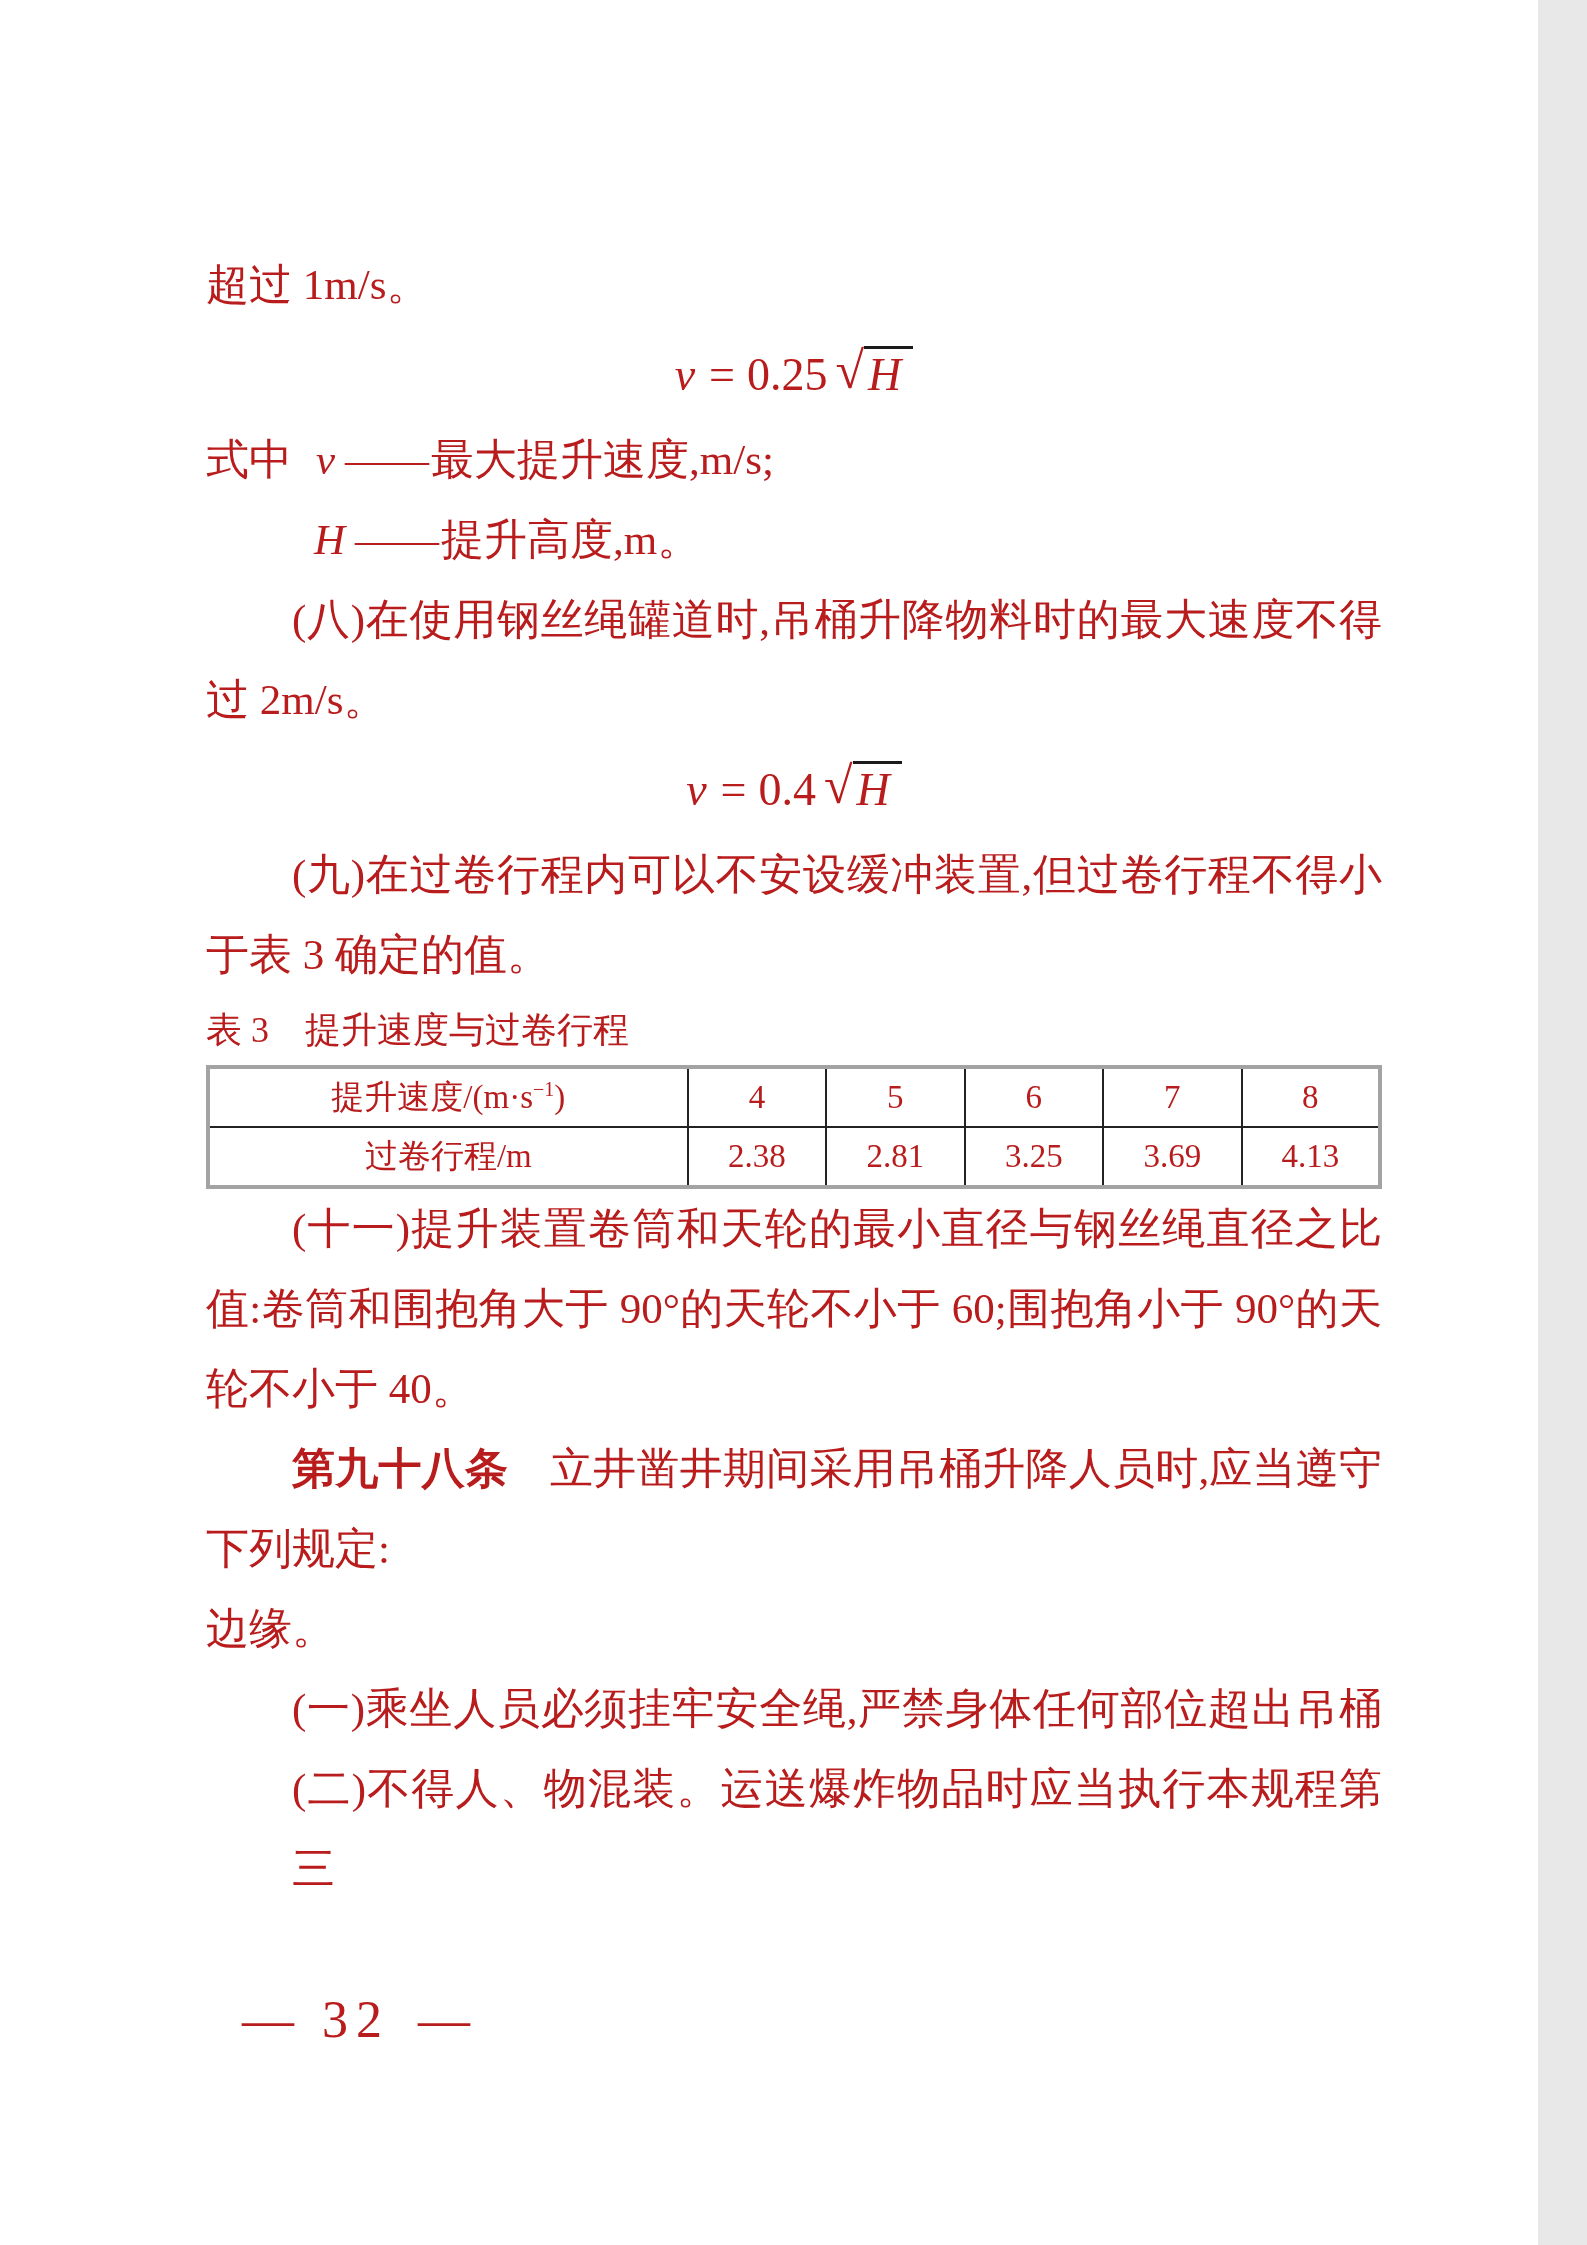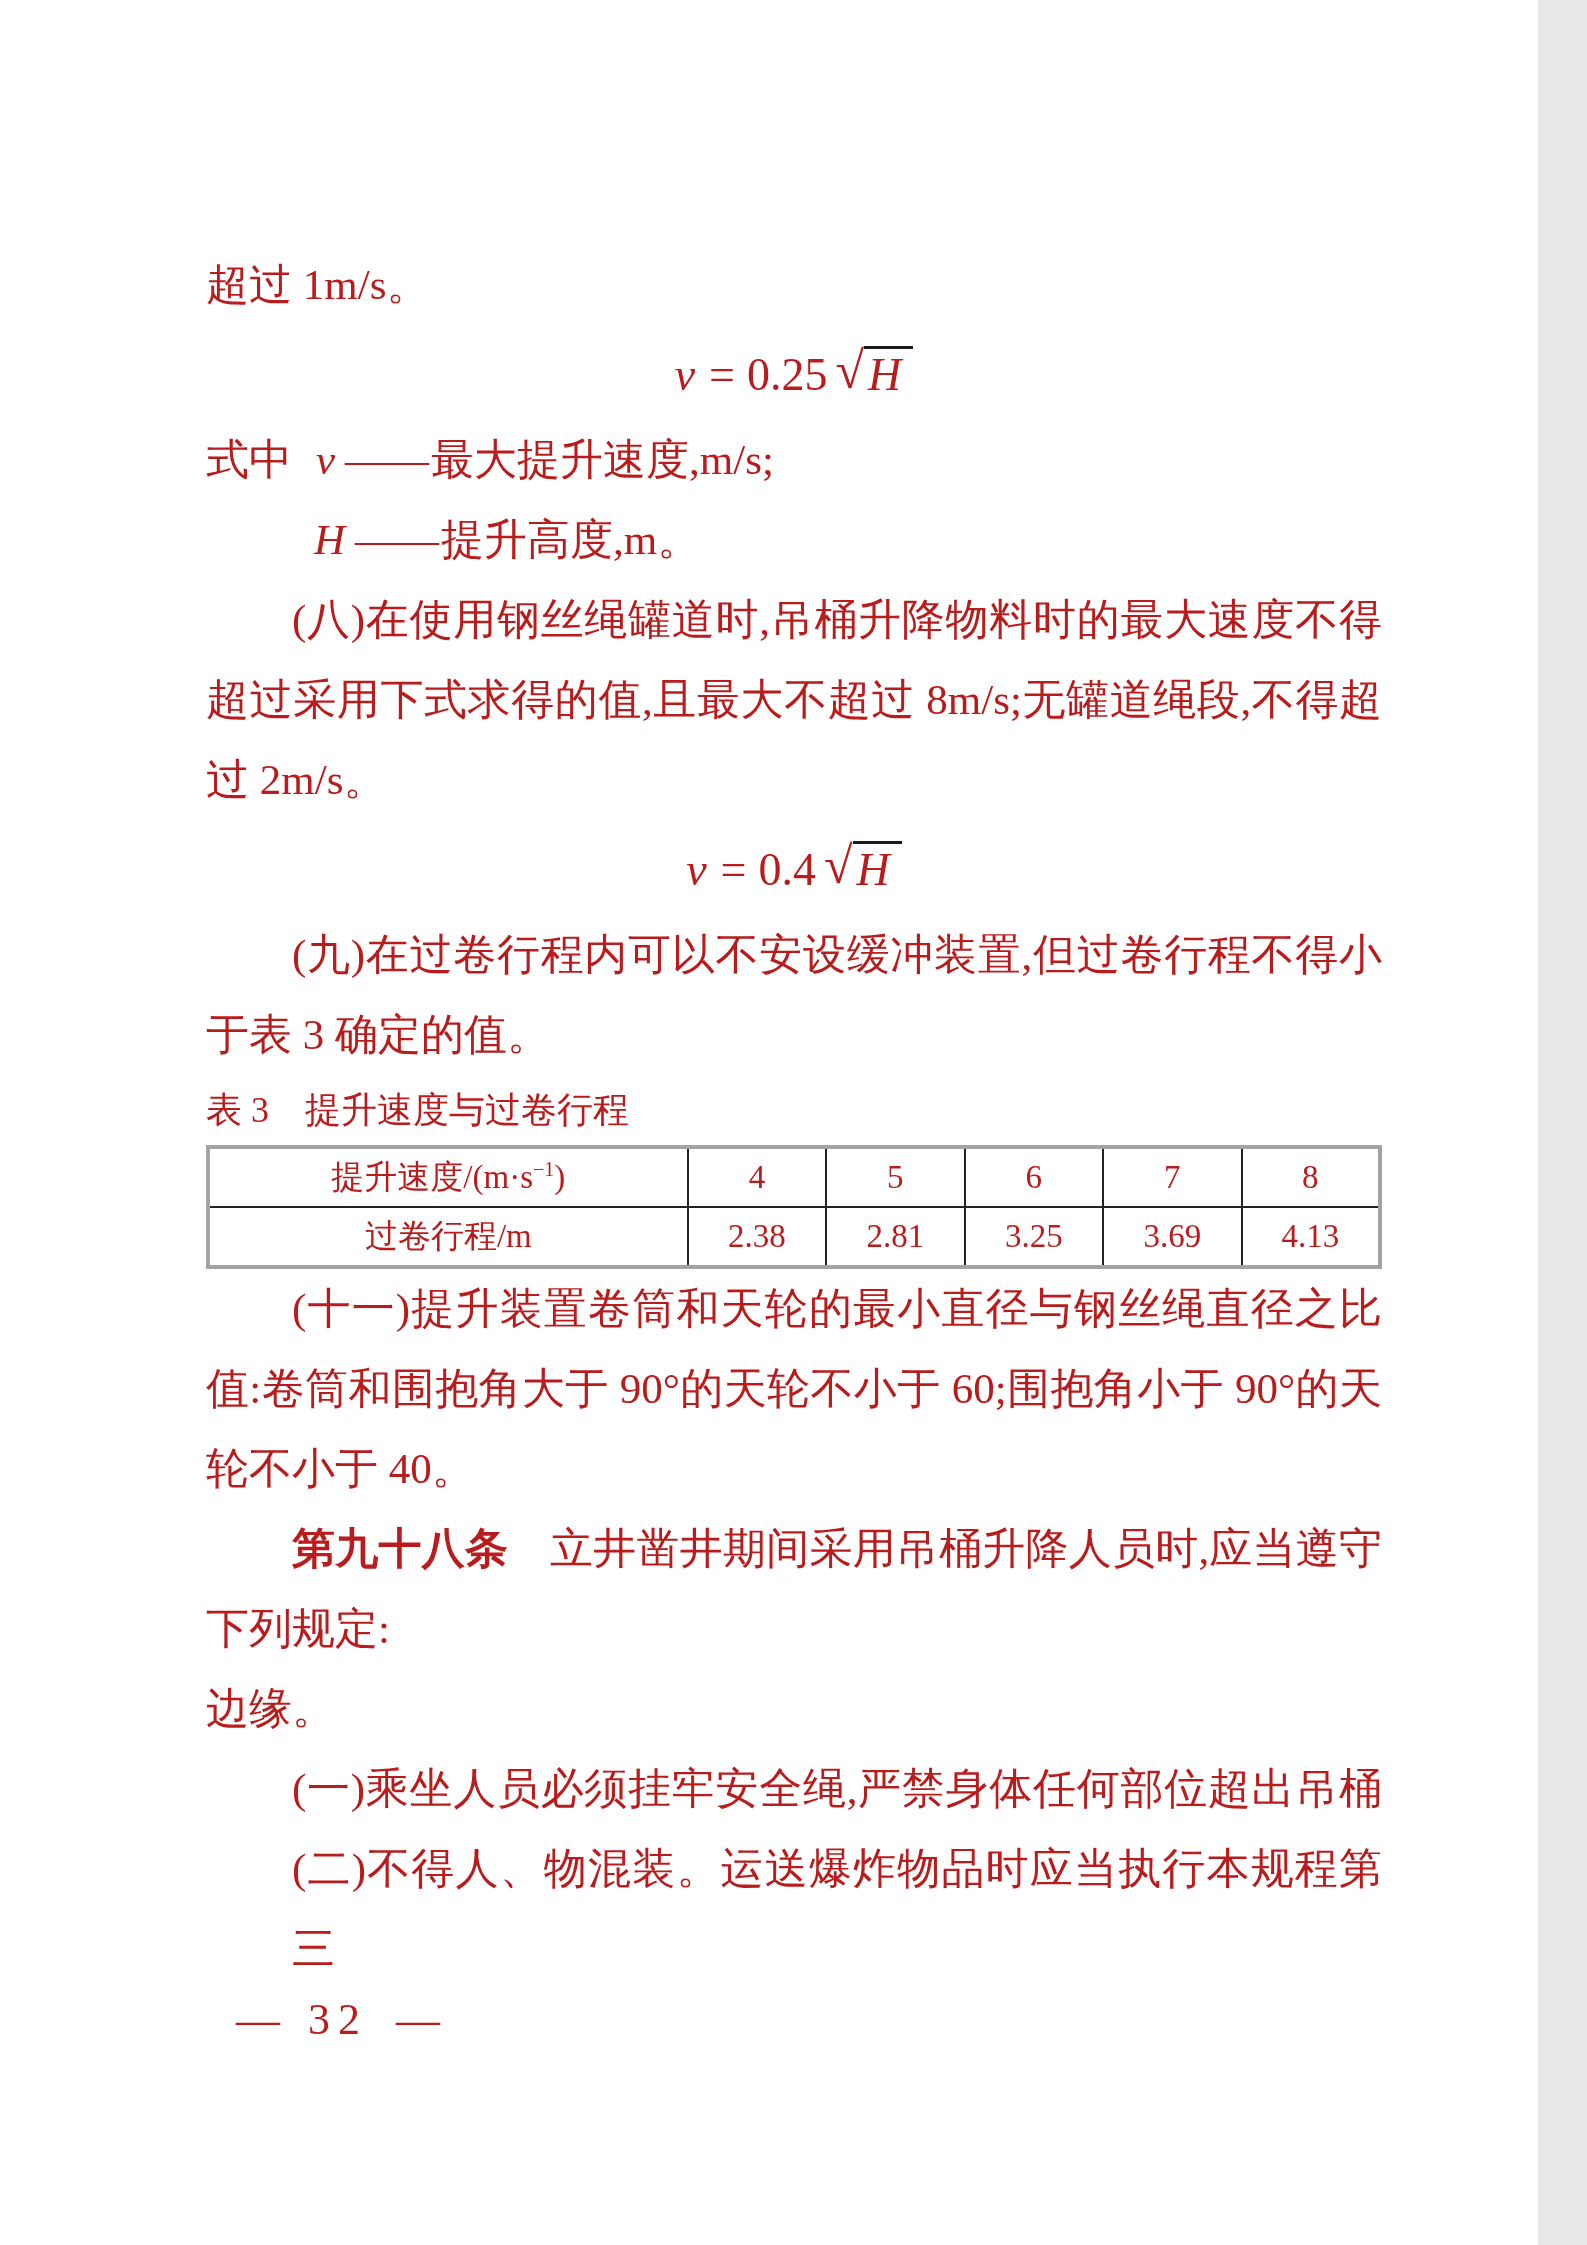"超过采用下式求得的值,且最大不超过 8m/s;无罐道绳段,不得超" div.ln { html: <div>超过采用下式求得的值,且最大不超过 8m/s;无罐道绳段,不得超</div> -> none }
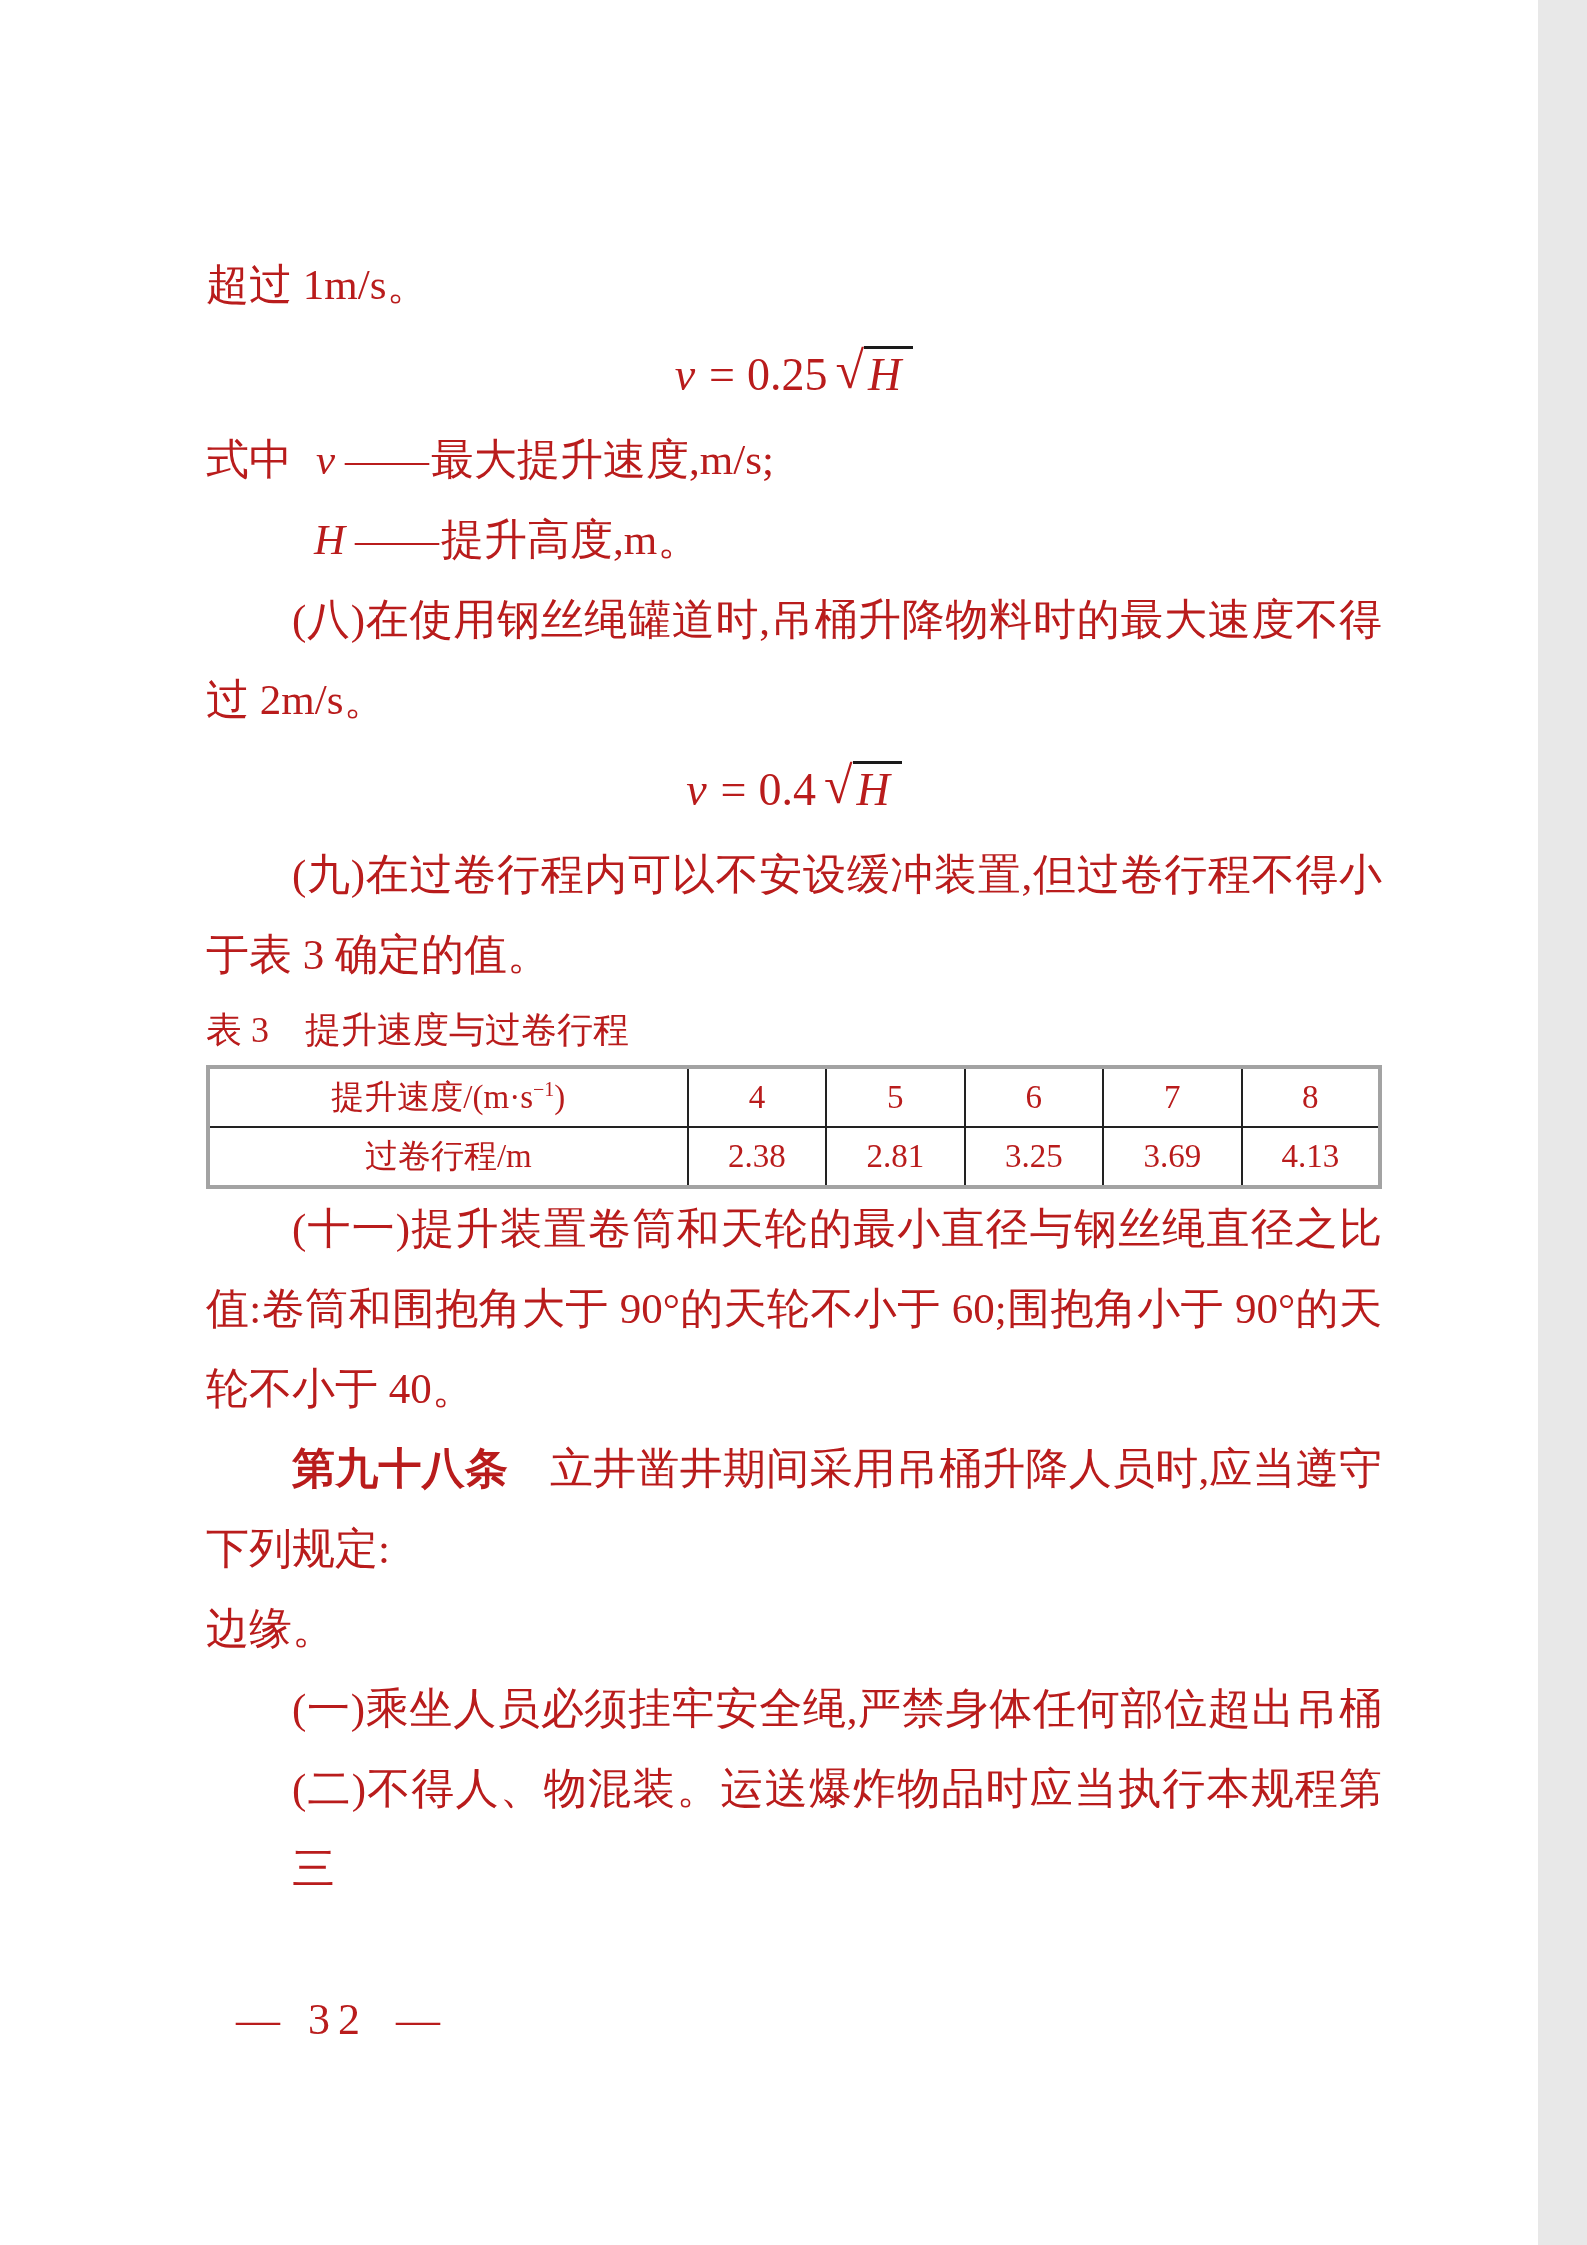"— 32 —" .footer { font-size: 44px -> 52px; left: 236px -> 242px }
